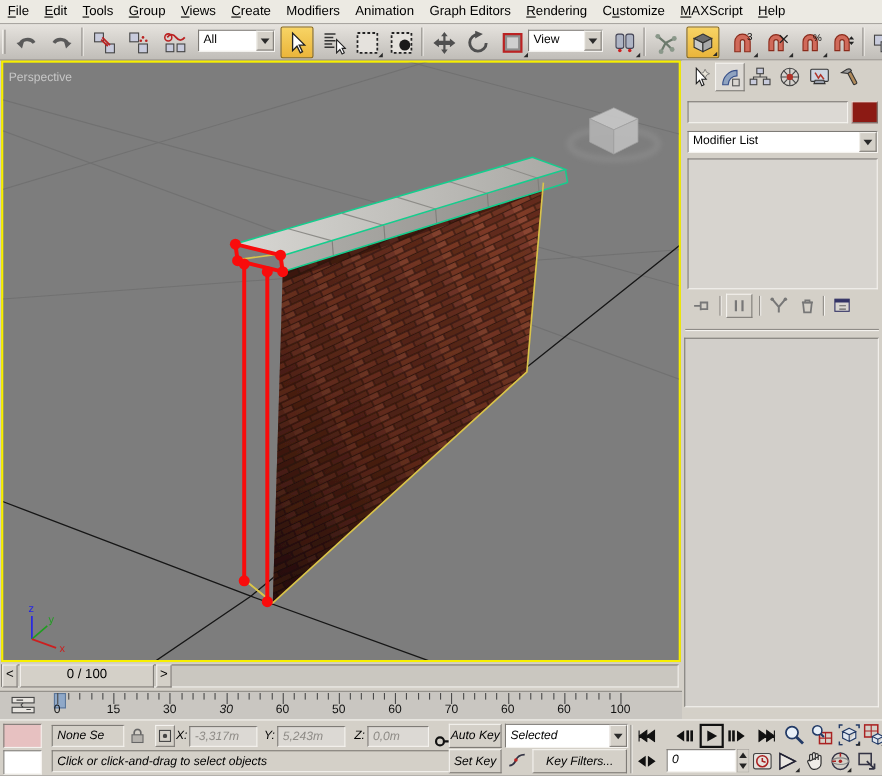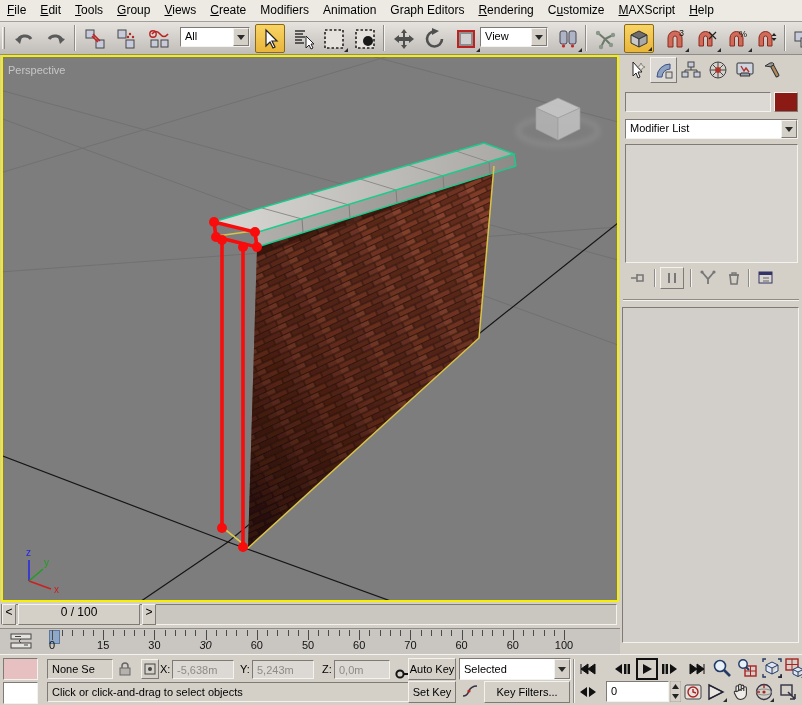"None Se" #statusbar { font-style: none -> italic }
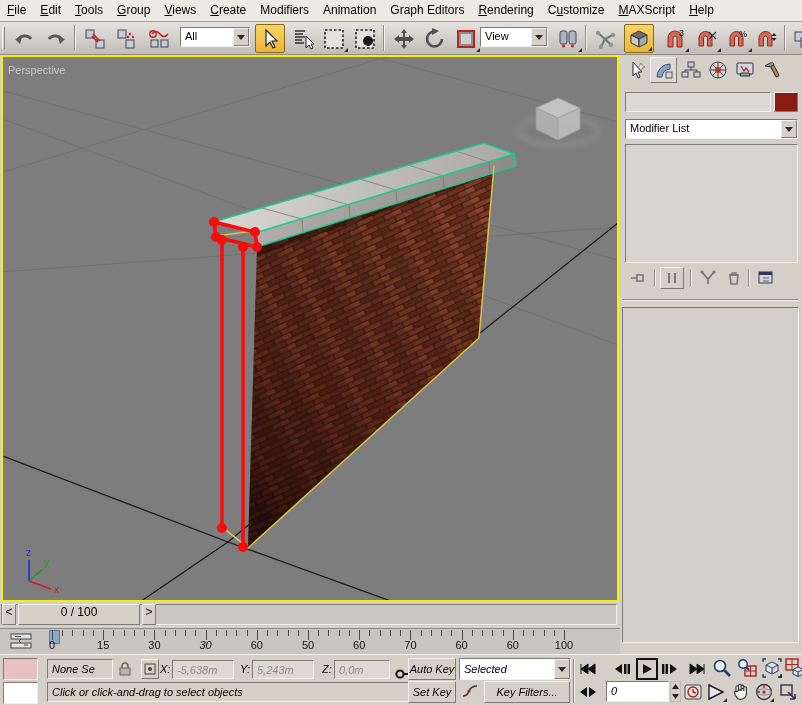"-5,638m" div.field { text: -5,638m -> -3,317m }
